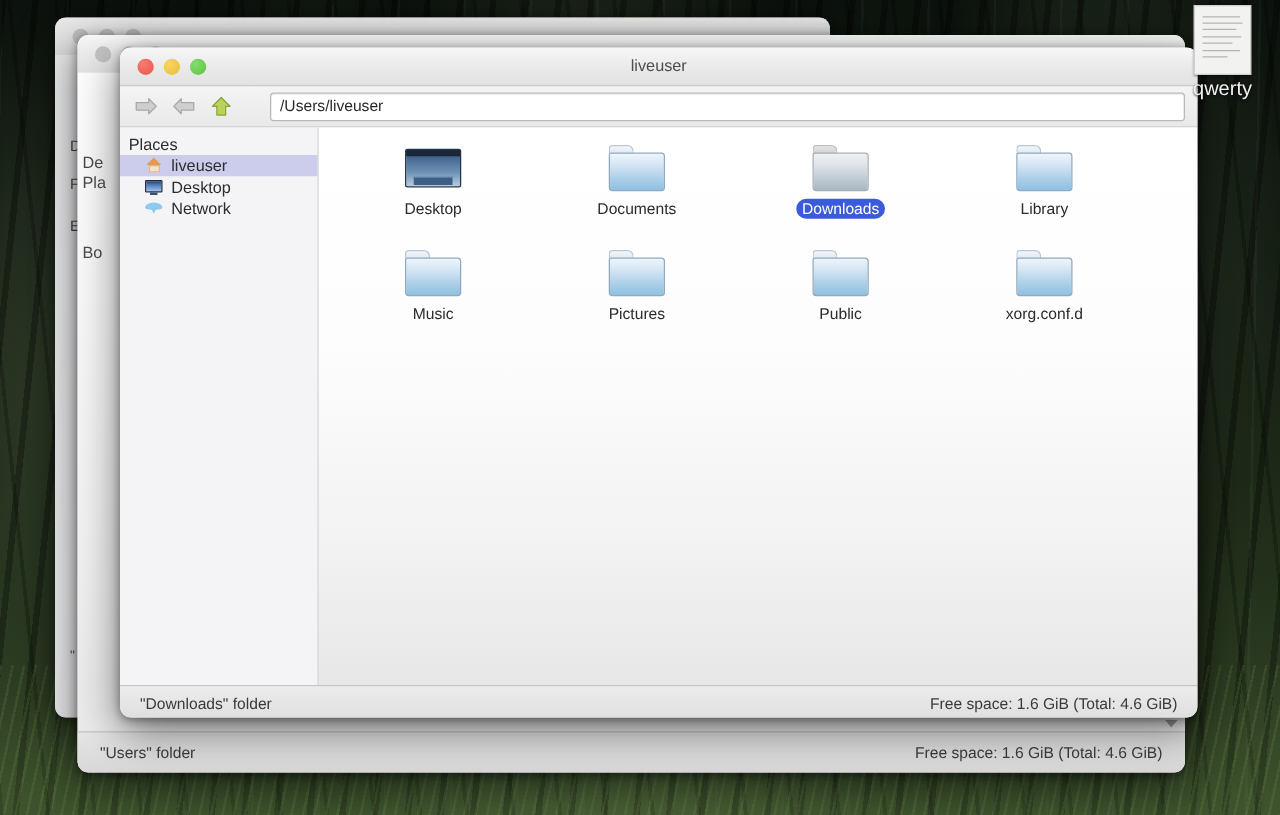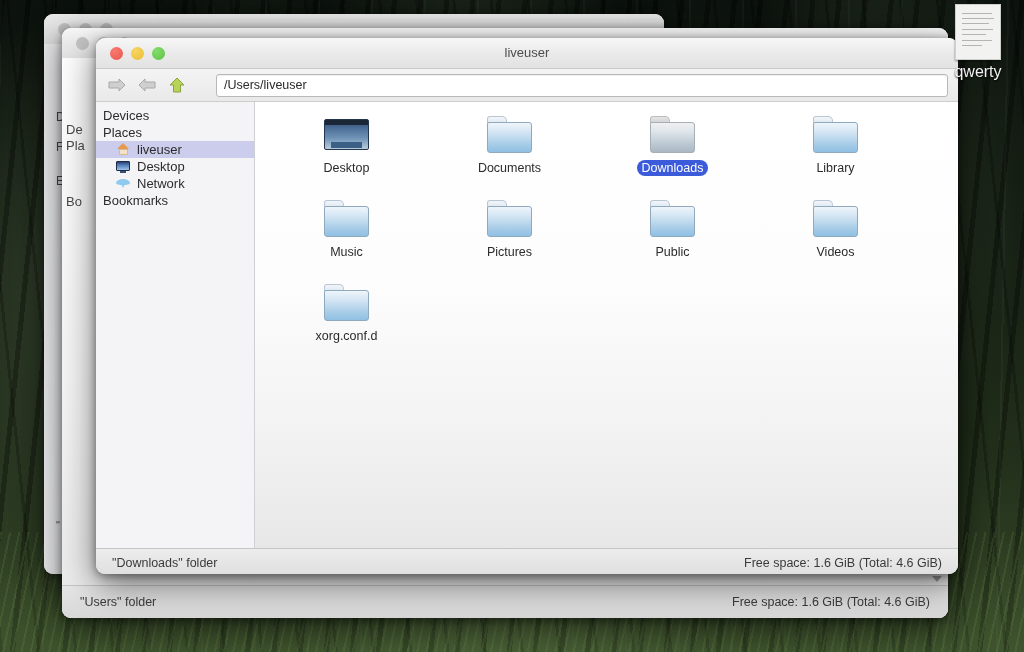"Devices" div.side-head { html: <div>Devices</div> -> none }
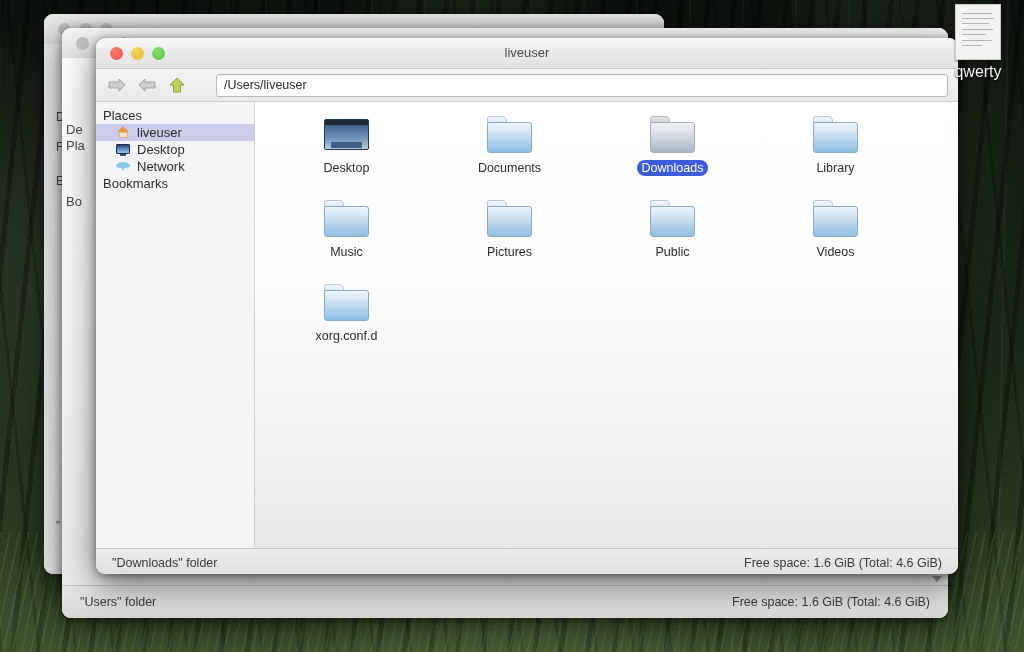"Bookmarks" div.side-head { html: <div>Bookmarks</div> -> none }
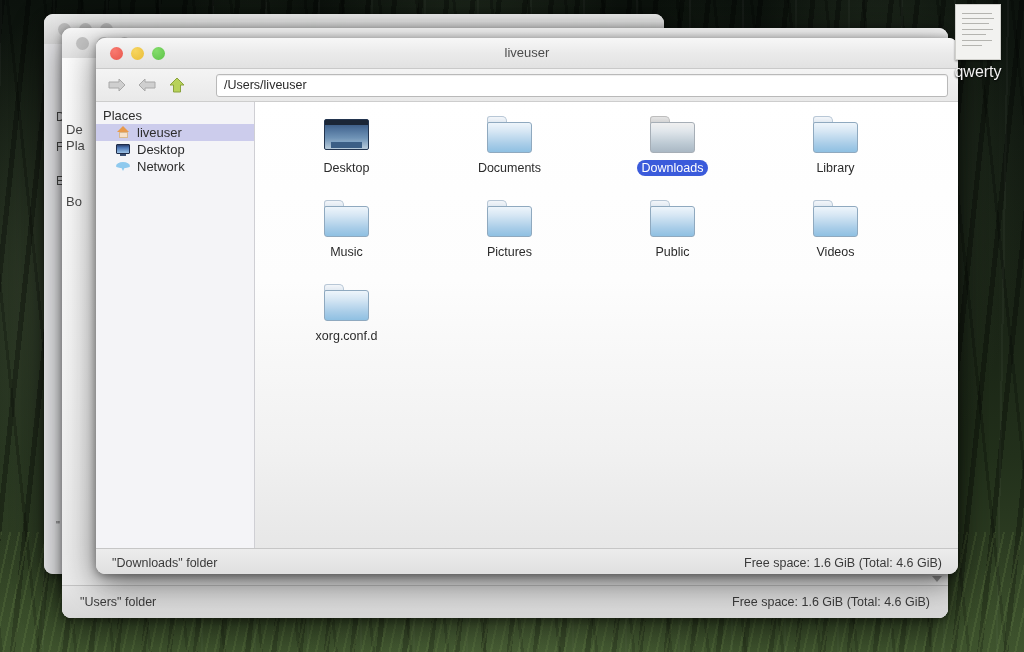"Videos" div.cell { html: <div> <div> <div></div> <div></div> </div> <div><span>Videos</span></div> </div> -> none }
